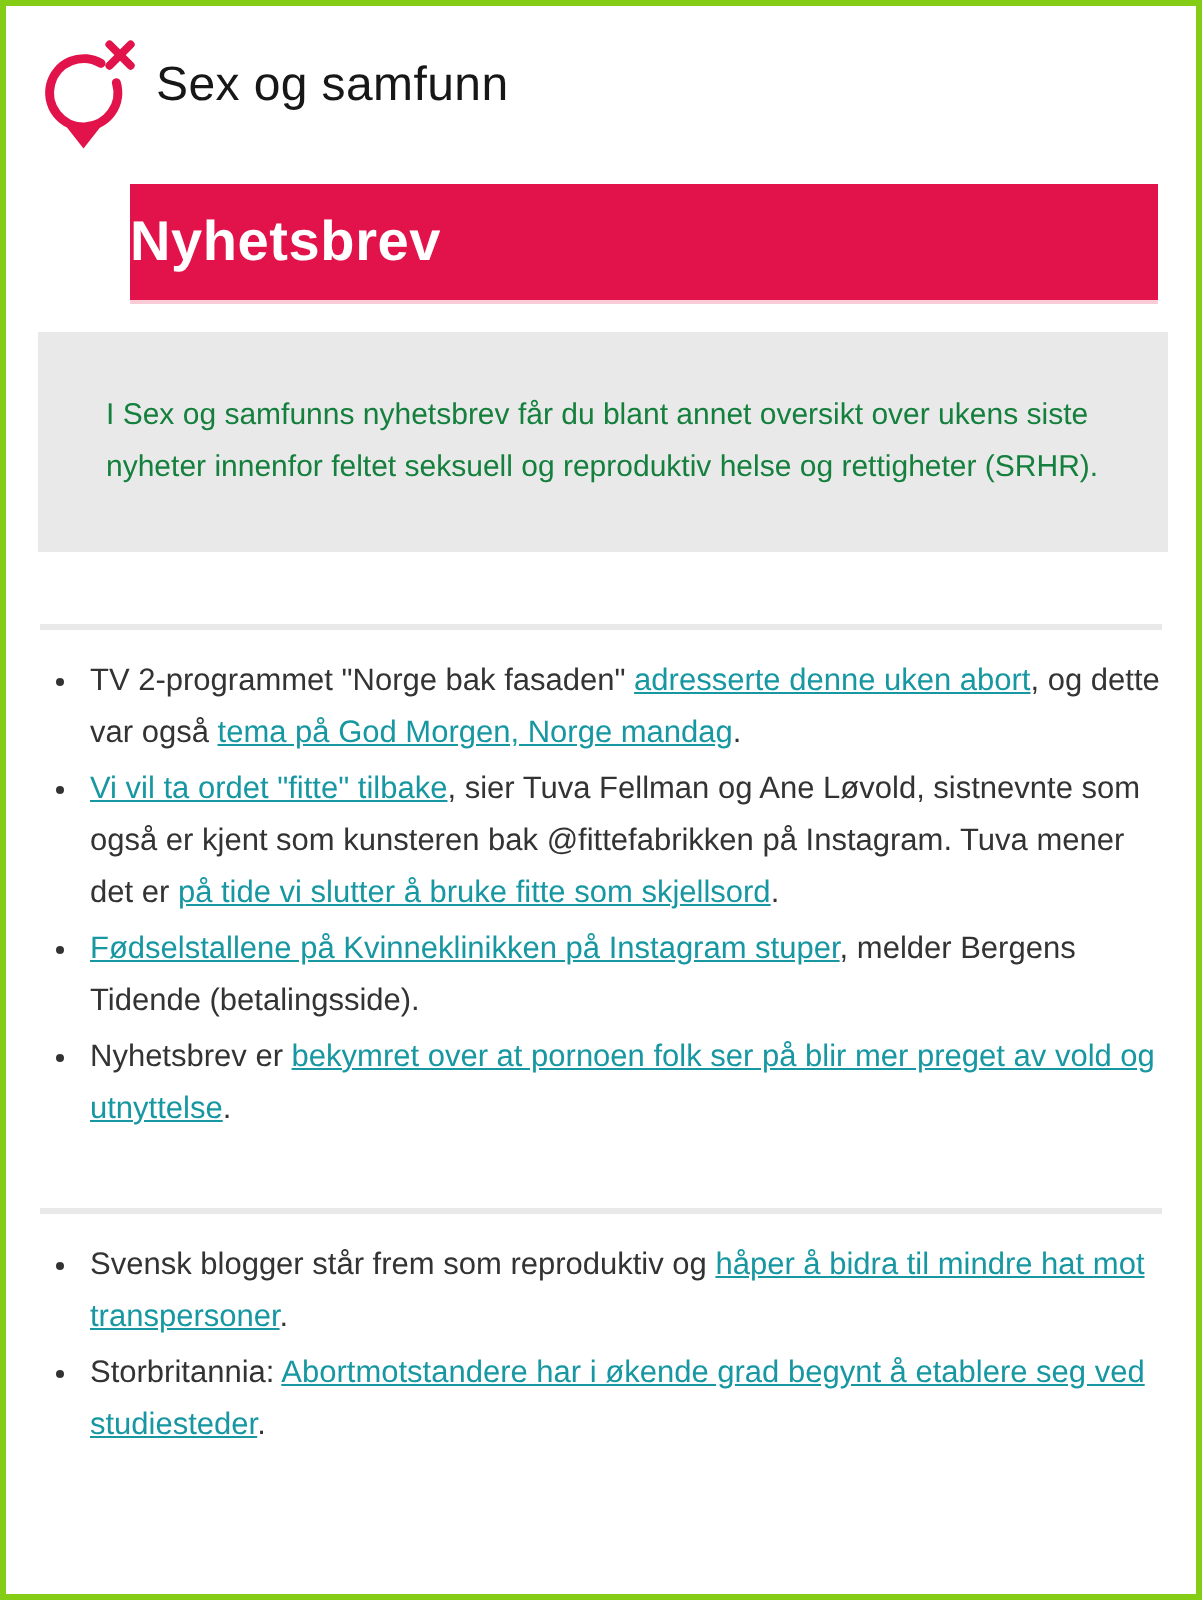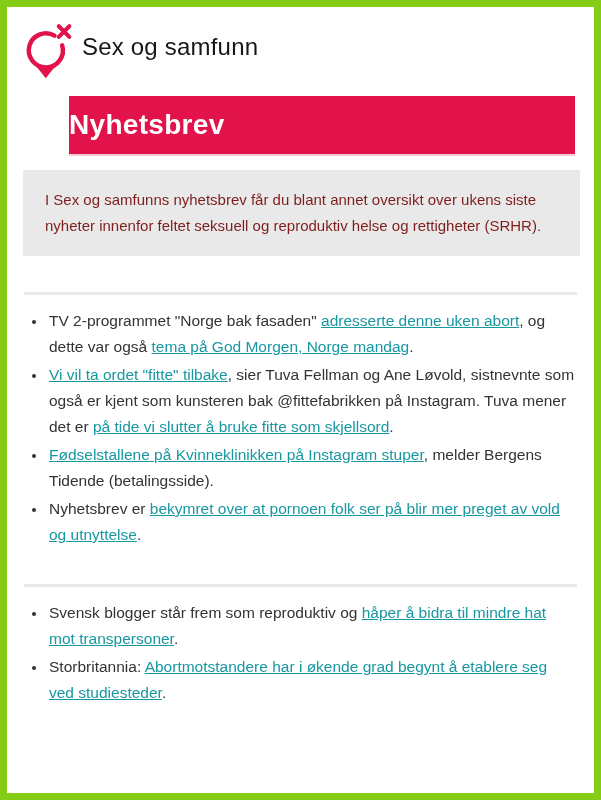"Sex og samfunn" .page { border: 7px solid #84cc16 -> 3px solid #84cc16 }
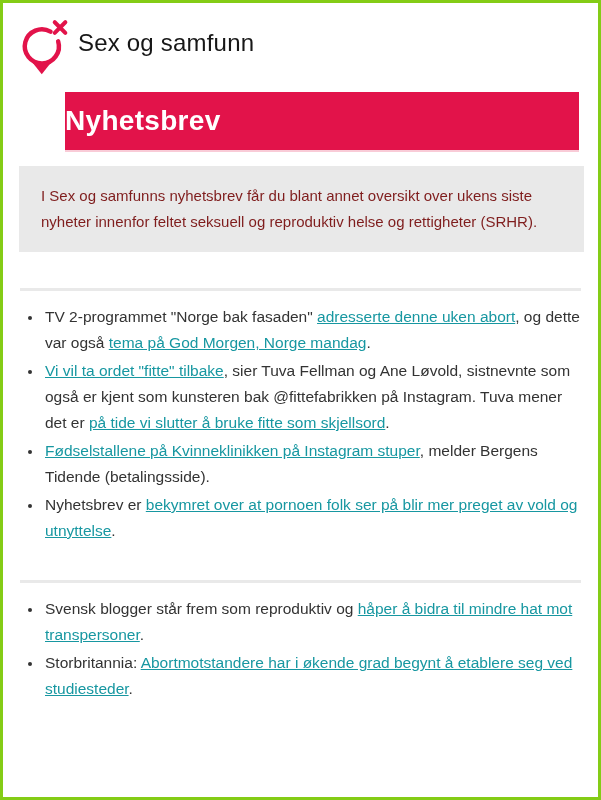"I Sex og samfunns nyhetsbrev" .intro p { color: #7f1d1d -> #15803d; margin: 4px -> 16px }
